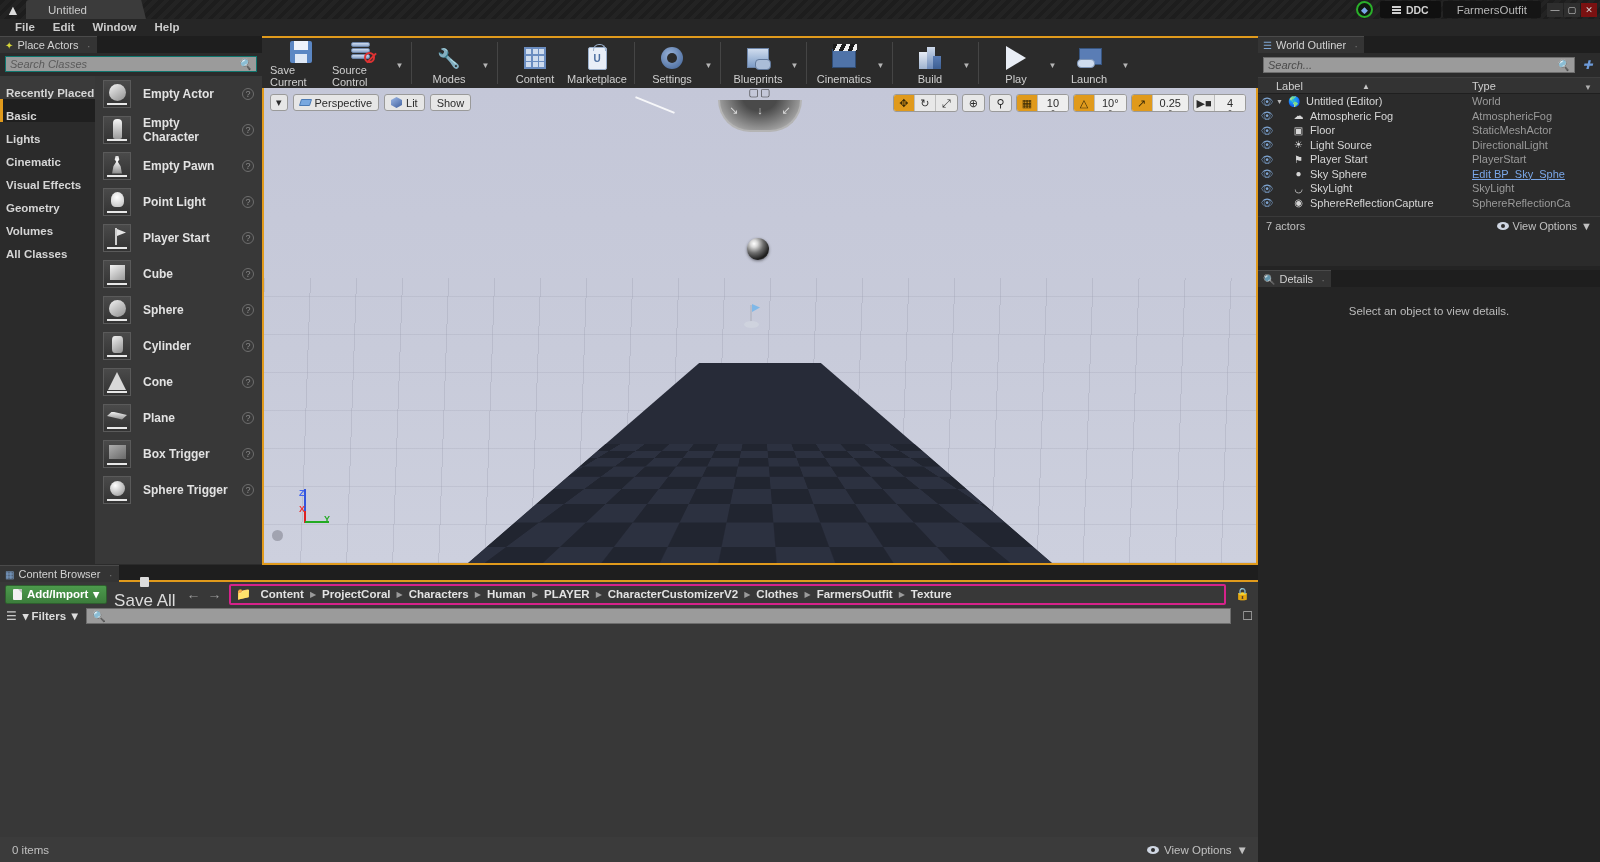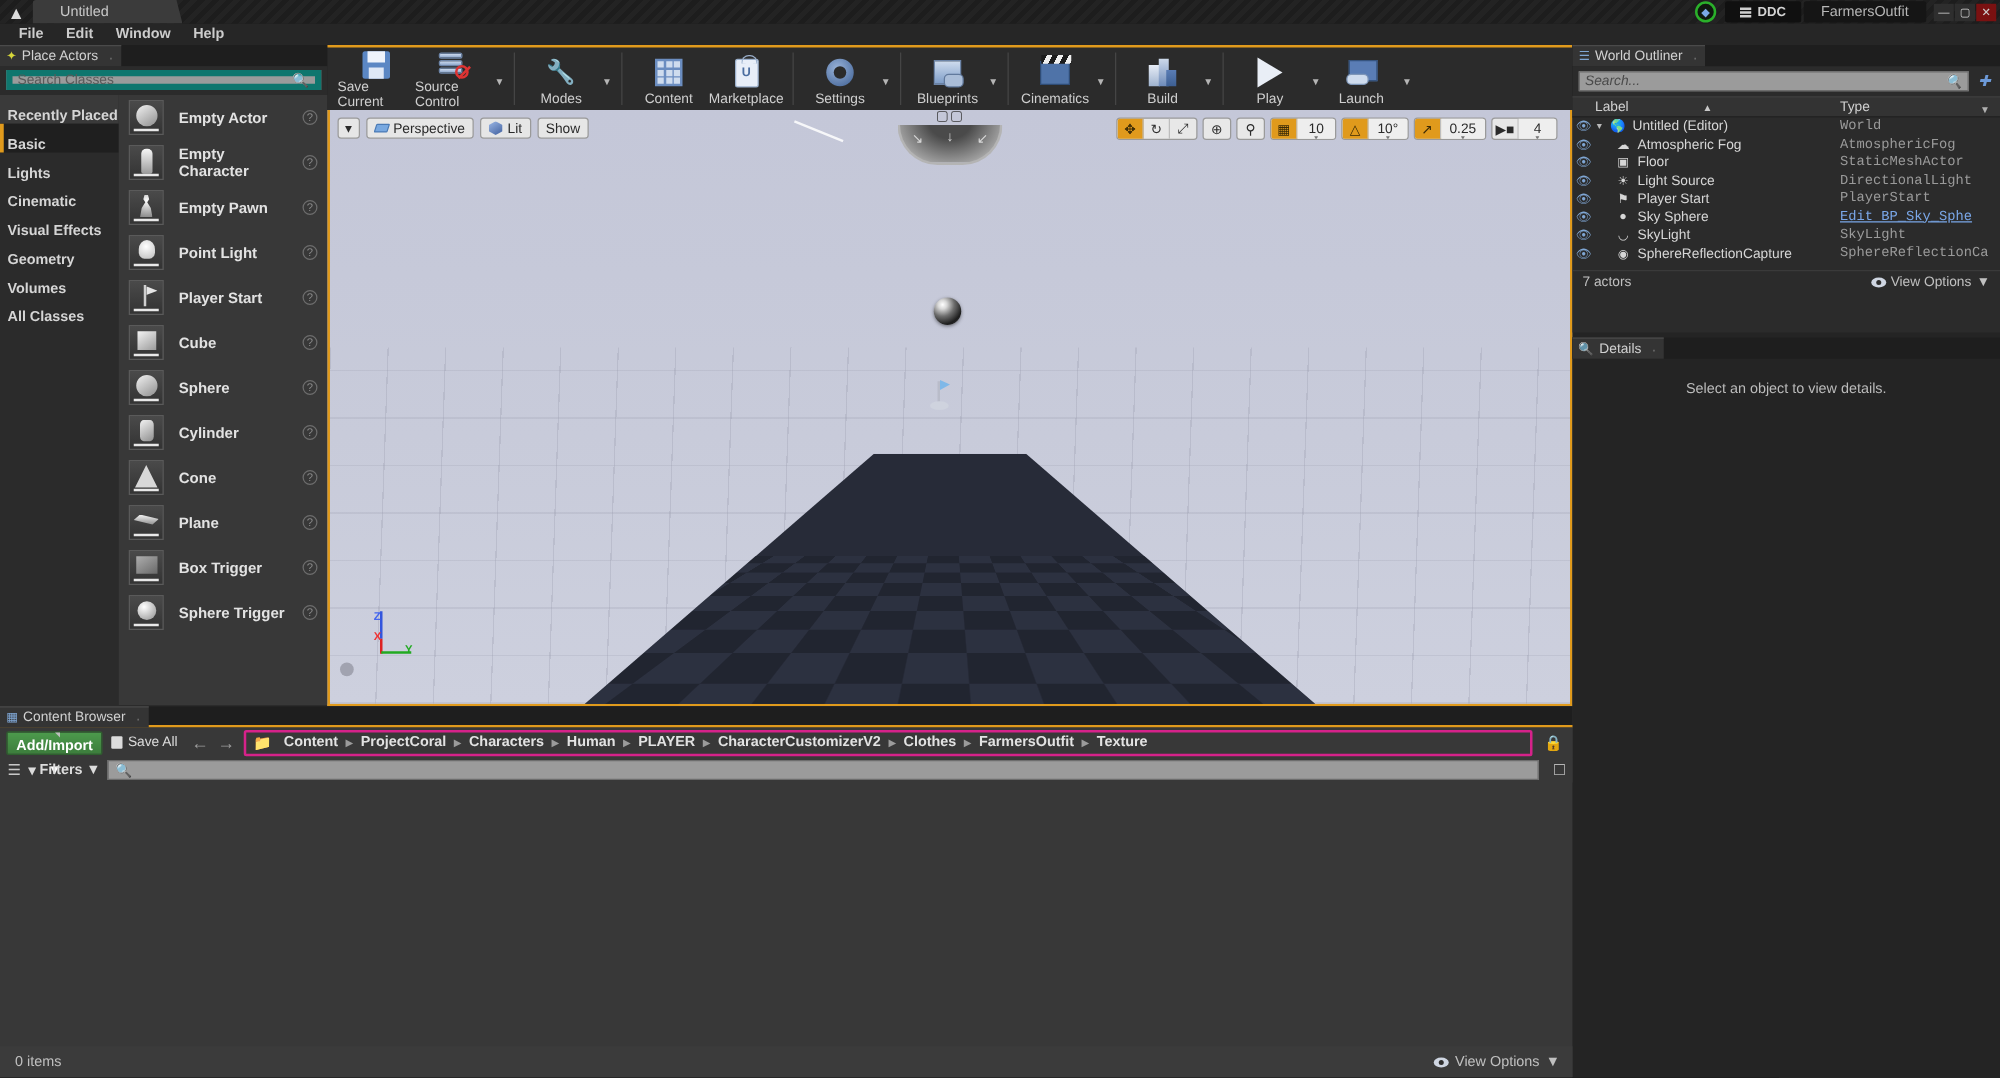"Search Classes" .search-box { border: 5px solid #0f766e -> 1px solid #0f766e; font-style: none -> italic }
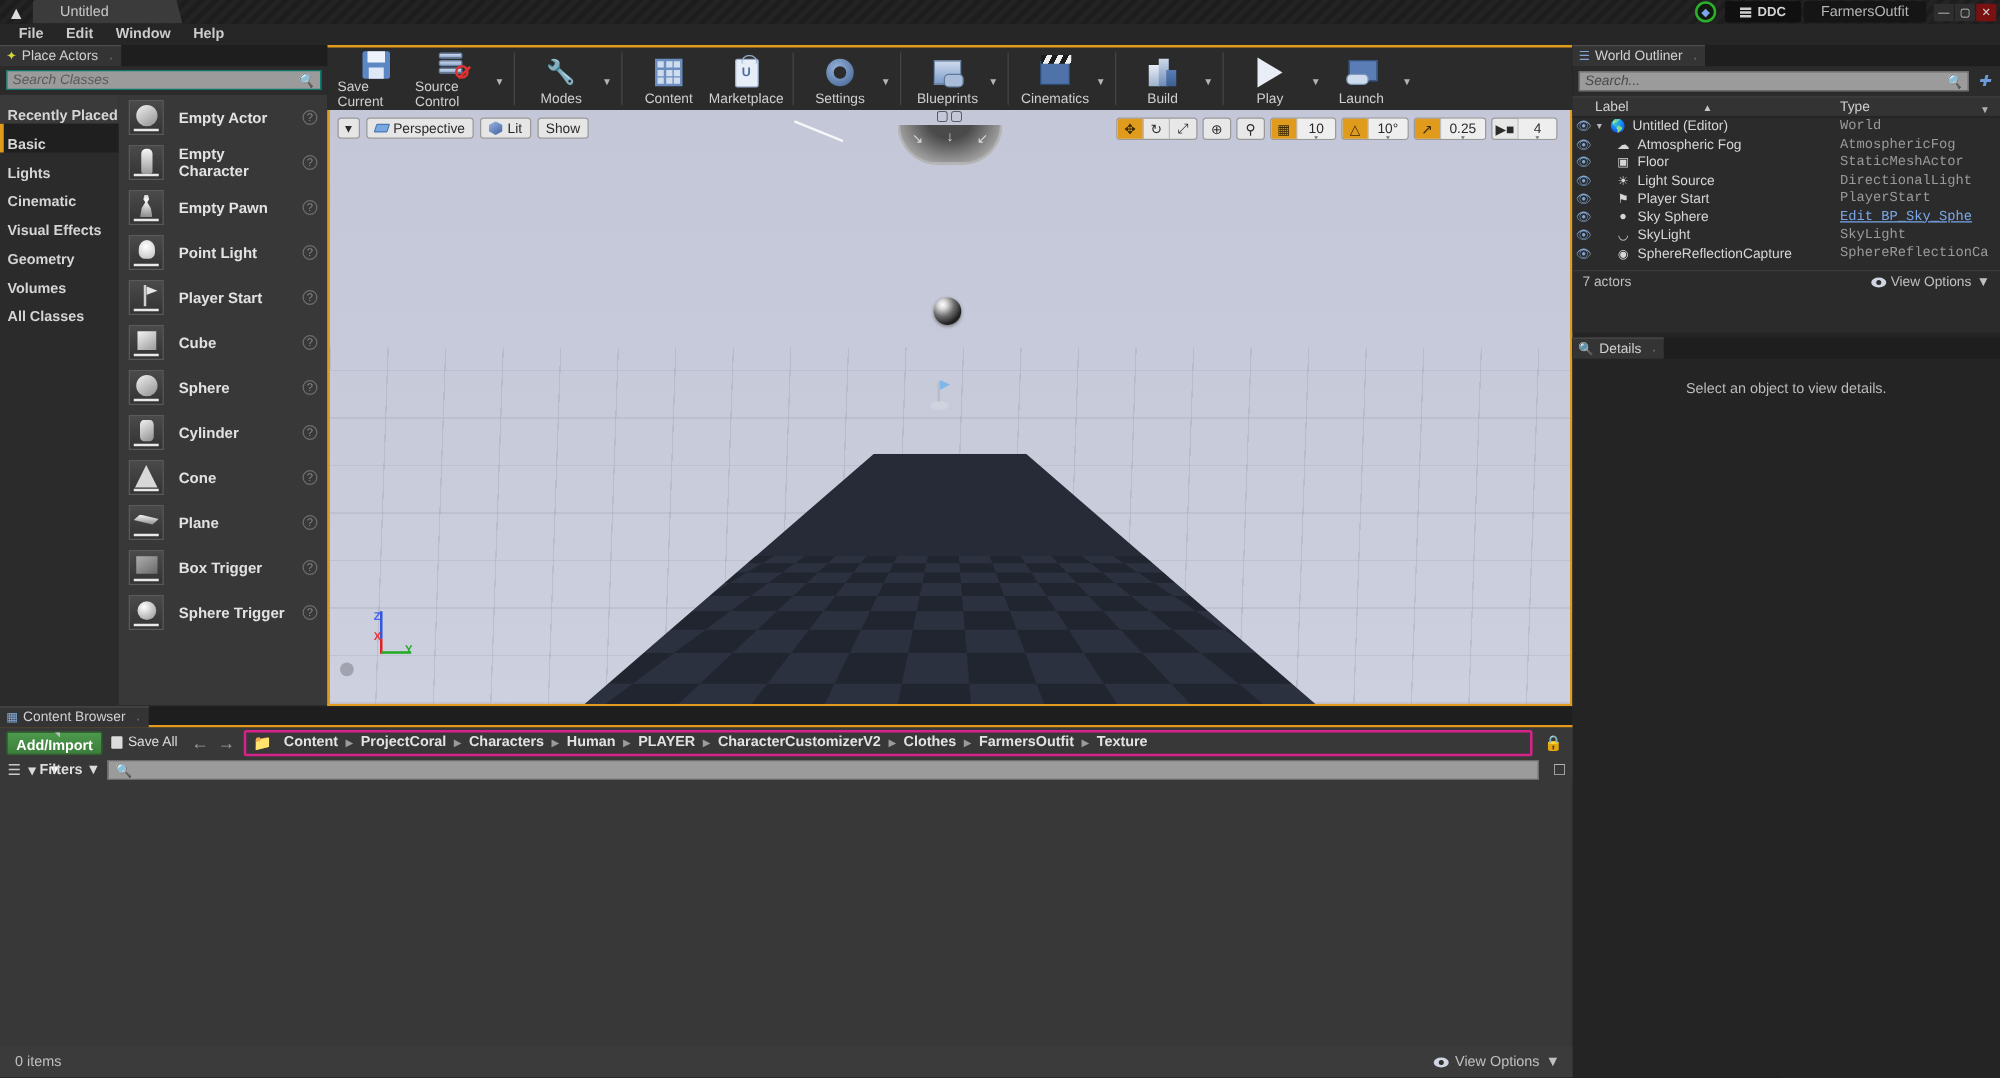"World" .wo-type { font-family: Liberation Mono, monospace -> none }
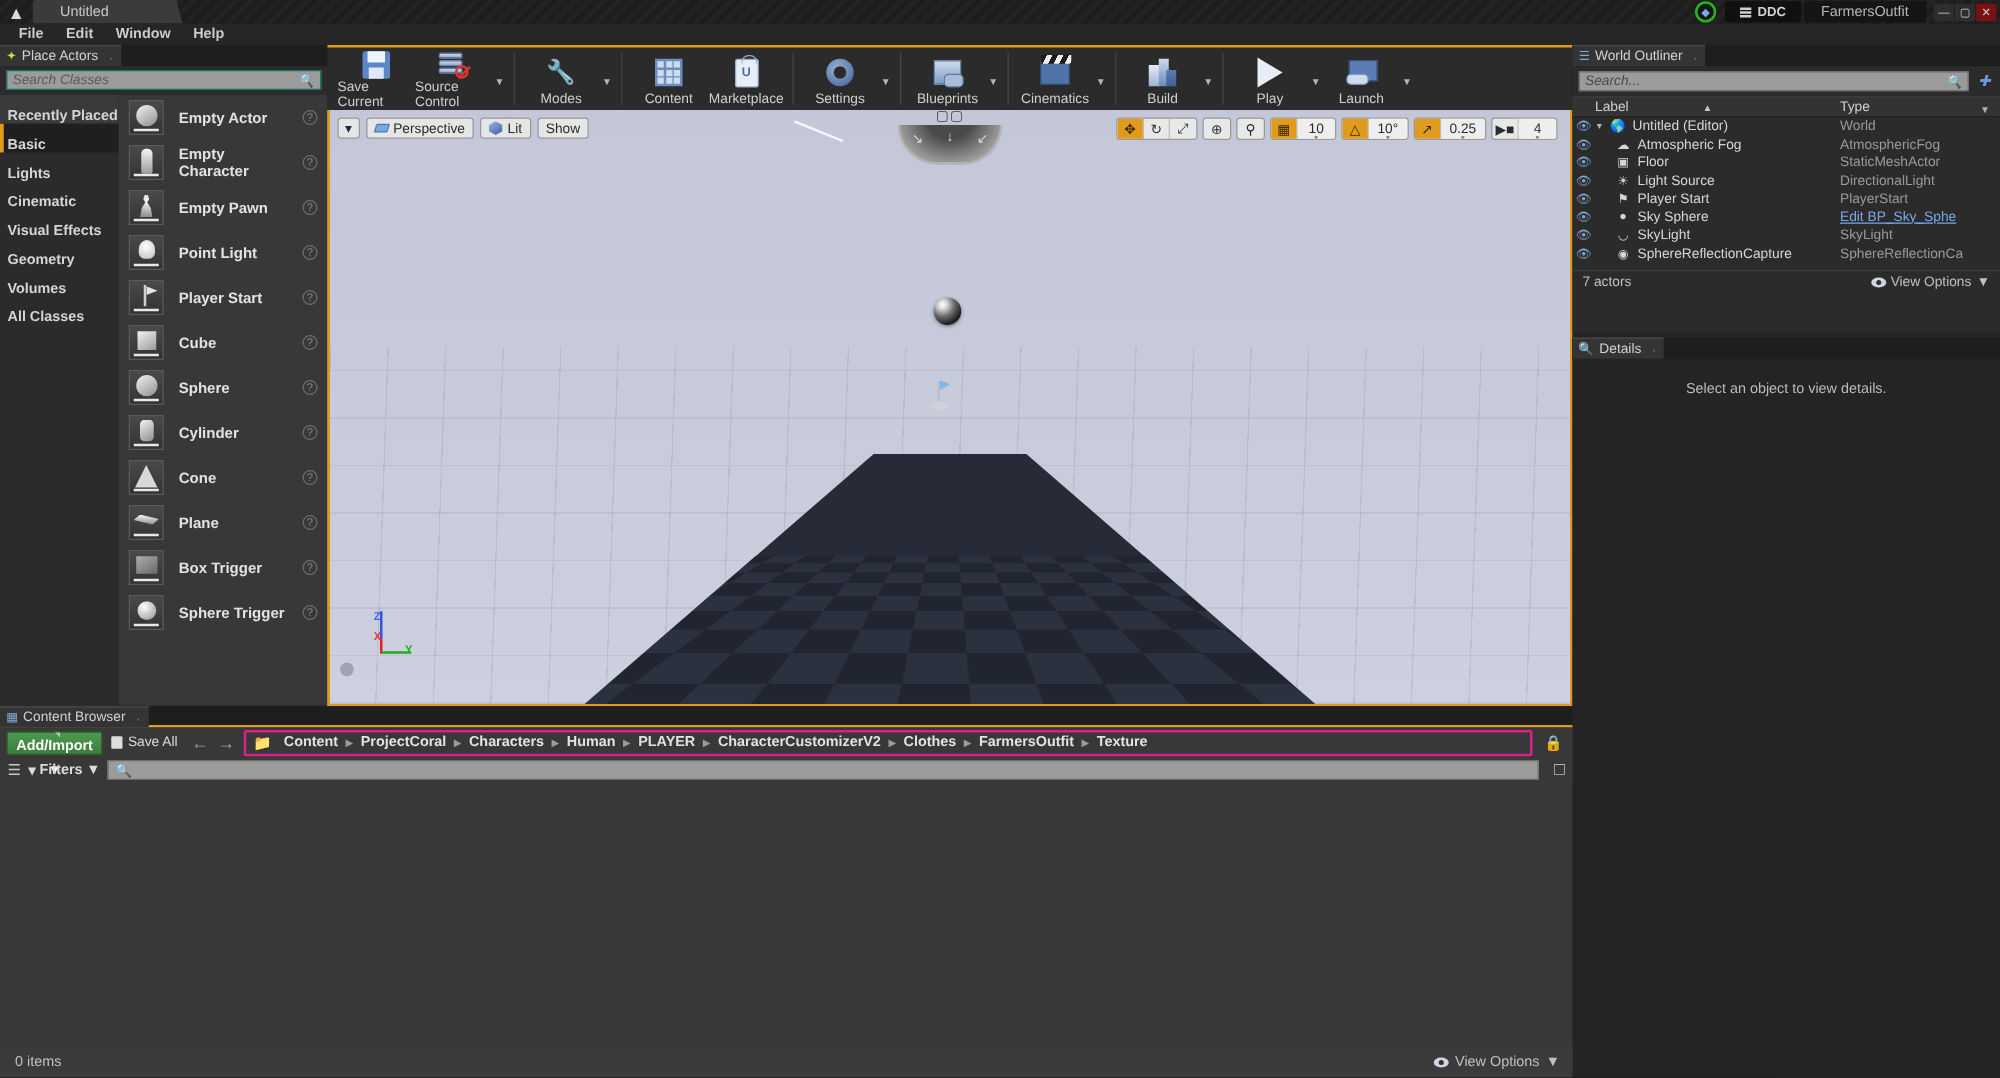"Add/Import" .cb-add { flex-direction: column -> none }
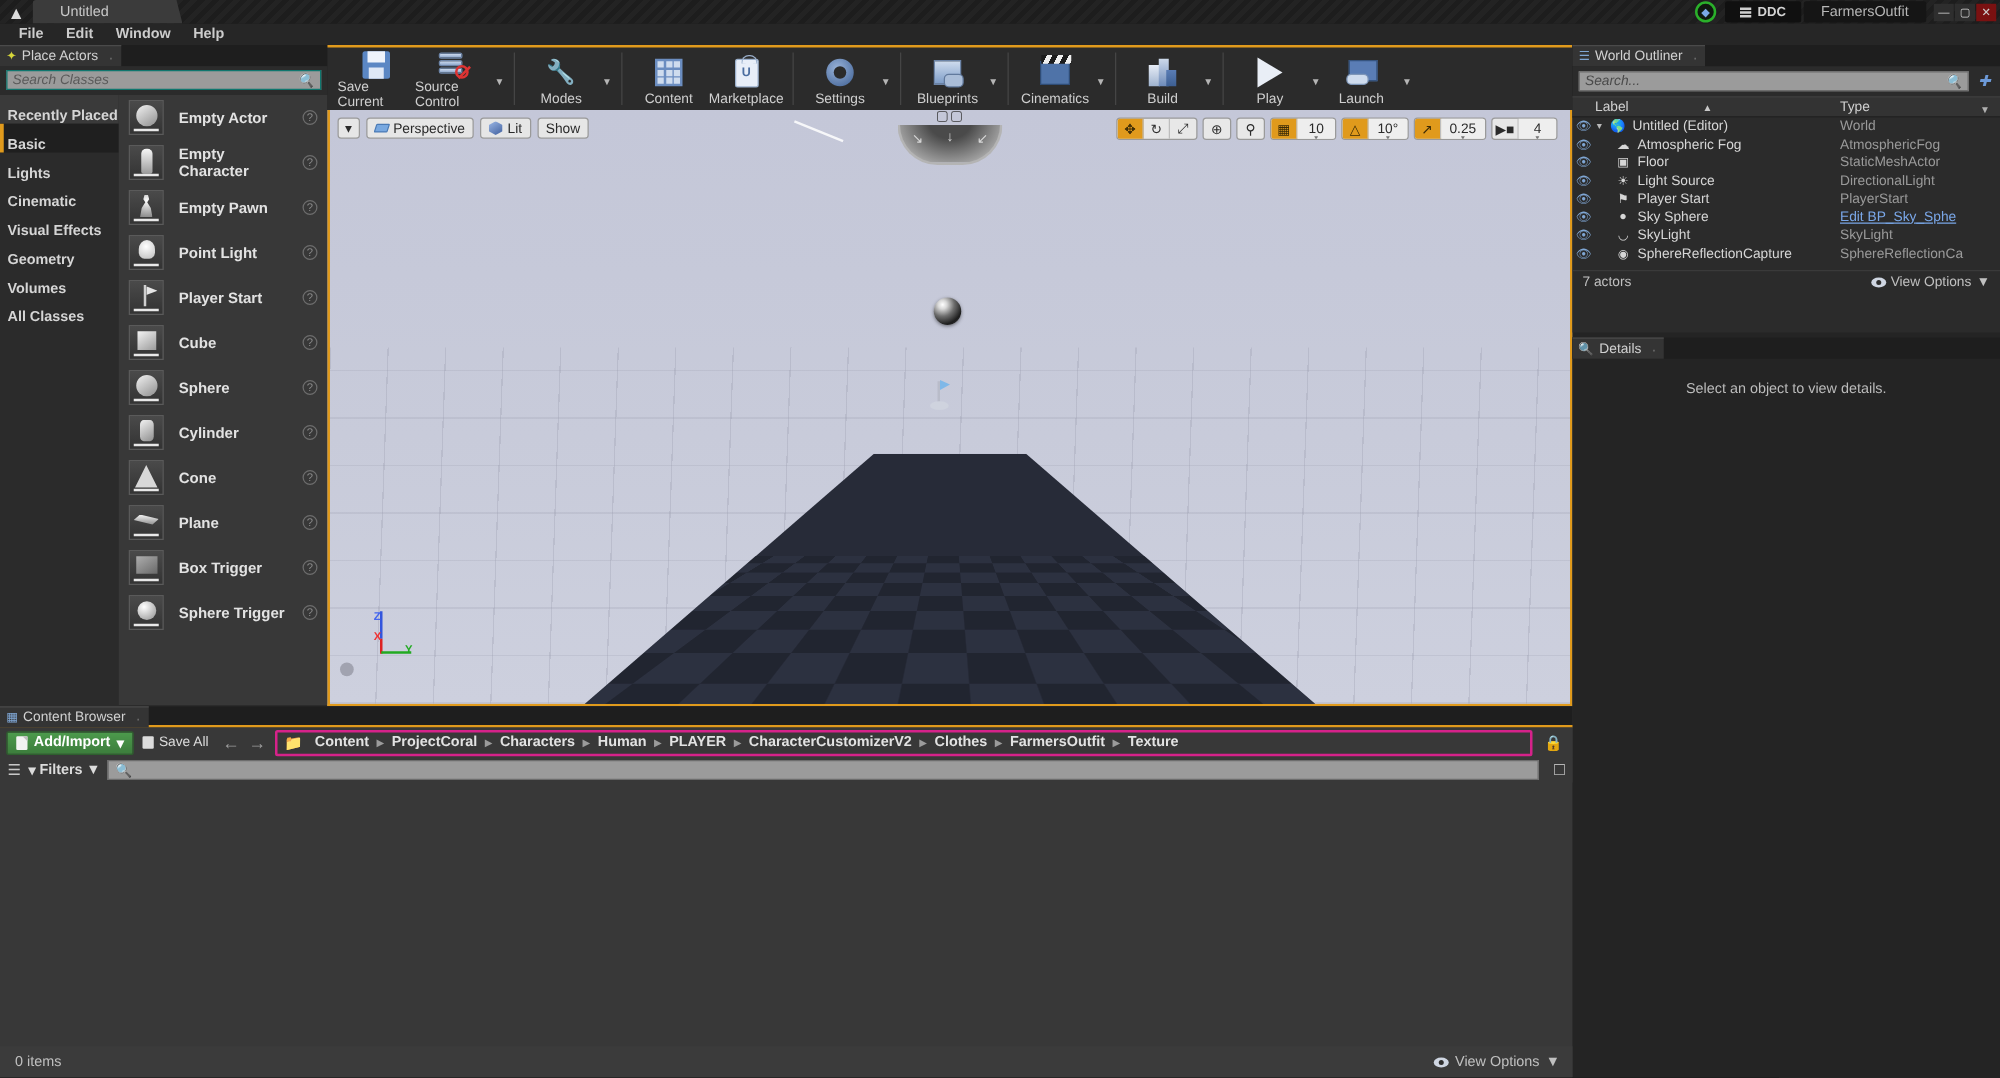"Save All" .cb-save { flex-direction: none -> column; font-size: 11px -> 17px }
